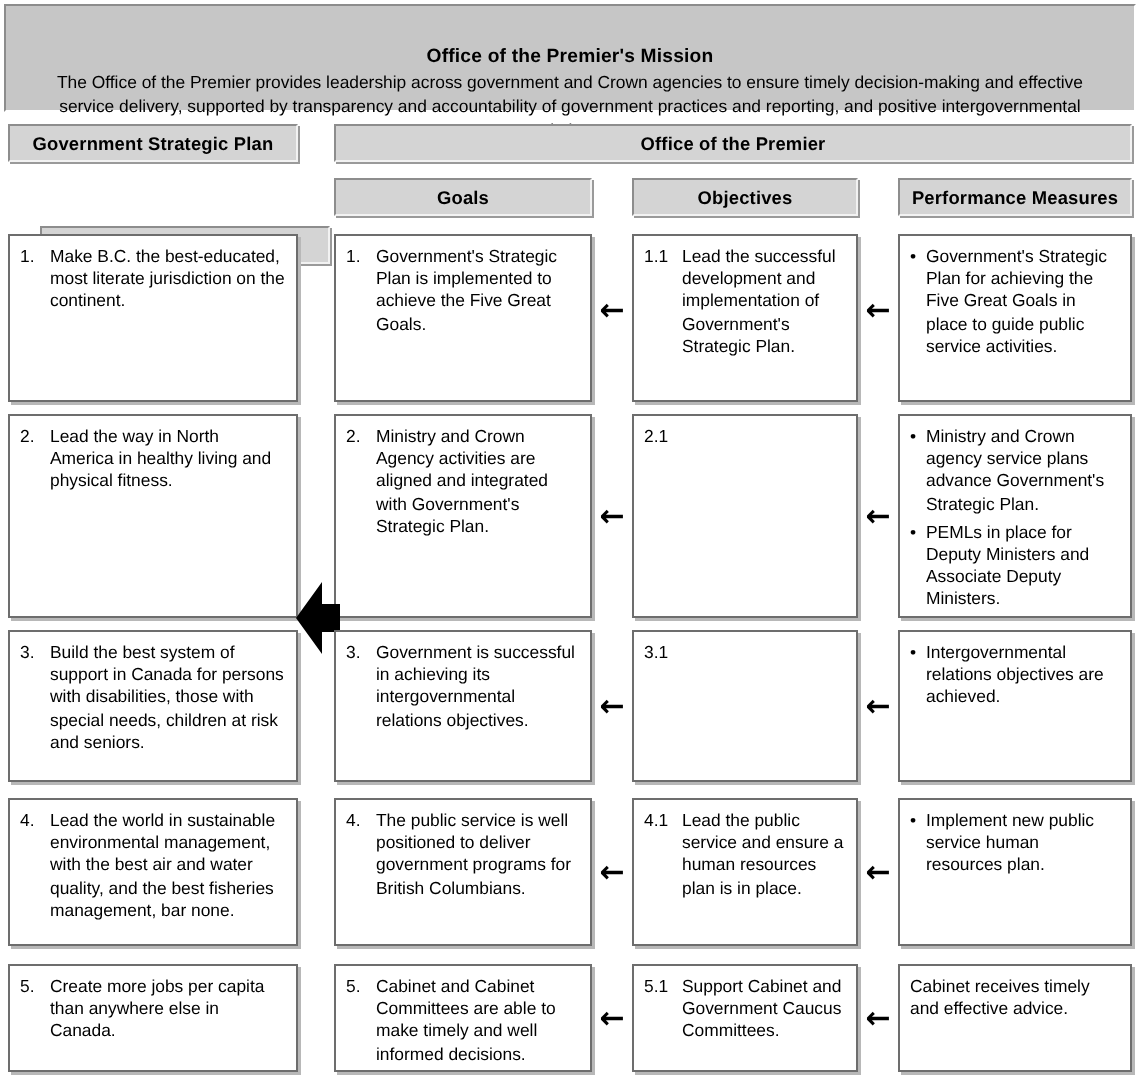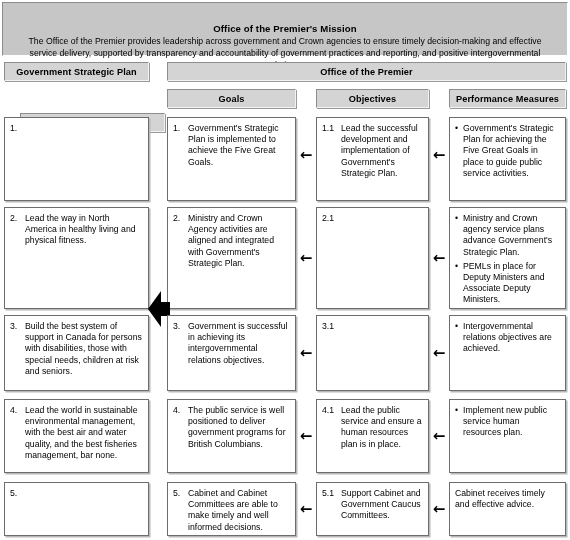"Make B.C. the best-educated, most" span.itext { html: none -> <span>Make B.C. the best-educated, most literate jurisdiction on the continent.</span> }
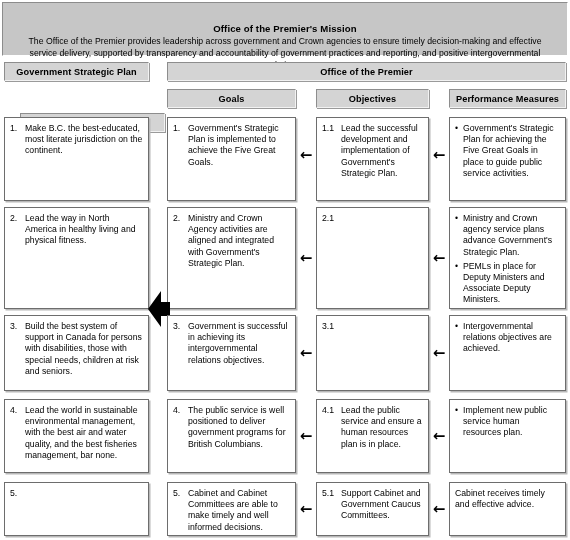"Create more jobs per capita" span.itext { html: none -> <span>Create more jobs per capita than anywhere else in Canada.</span> }
